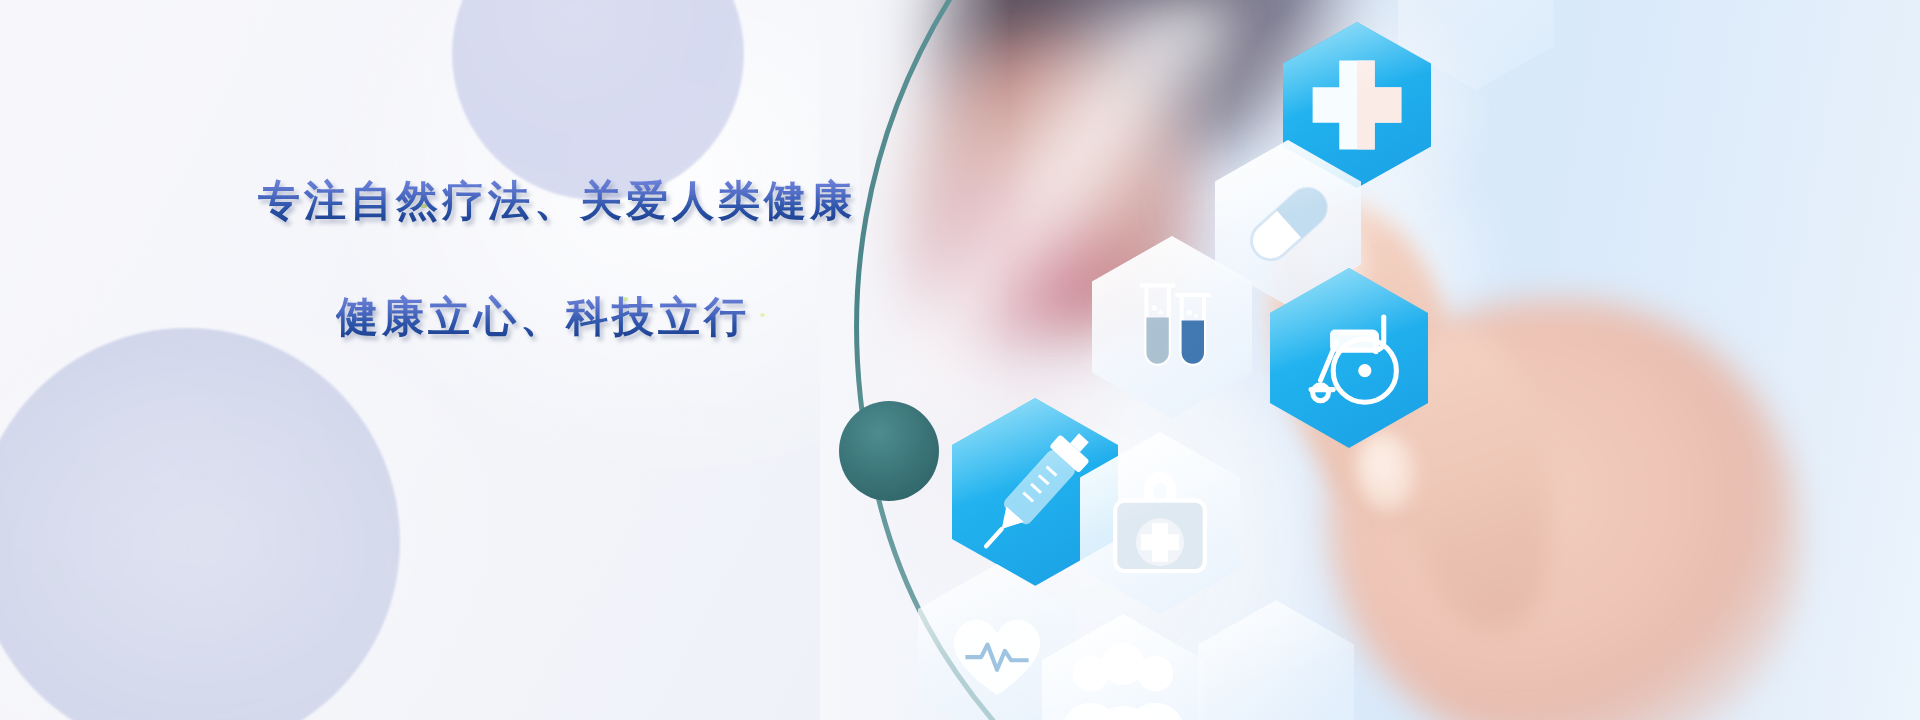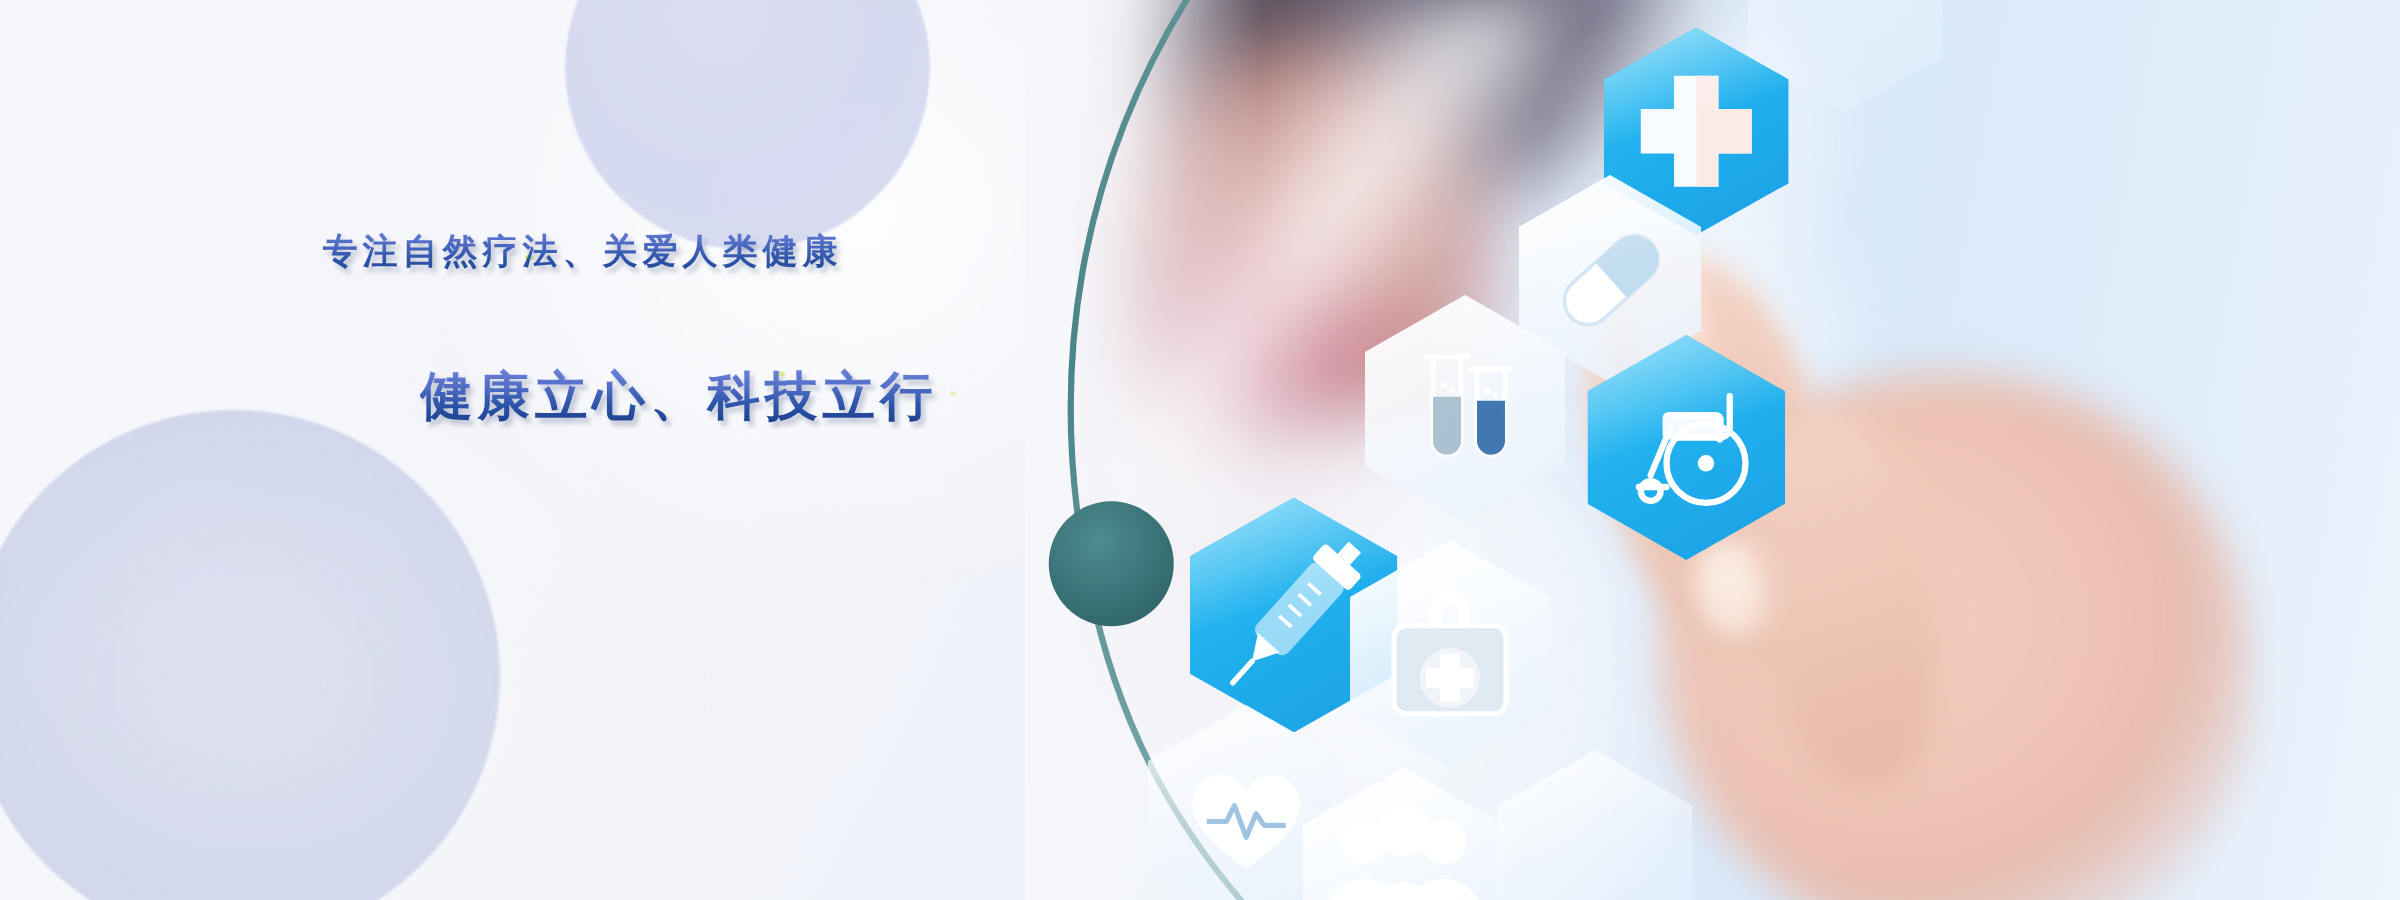"专注自然疗法、关爱人类健康" .head-line-1 { font-size: 28px -> 42px }
